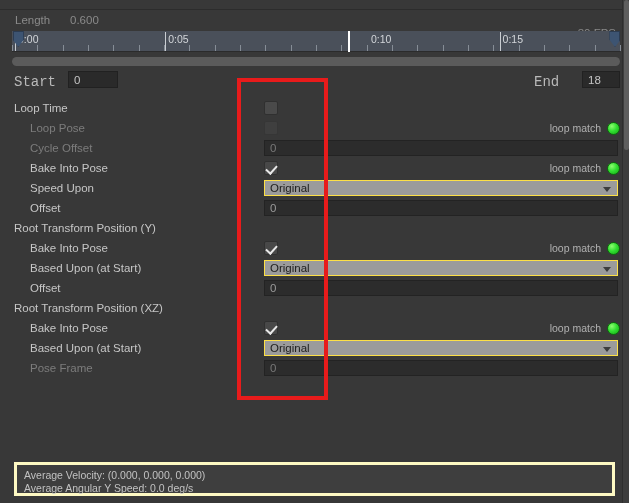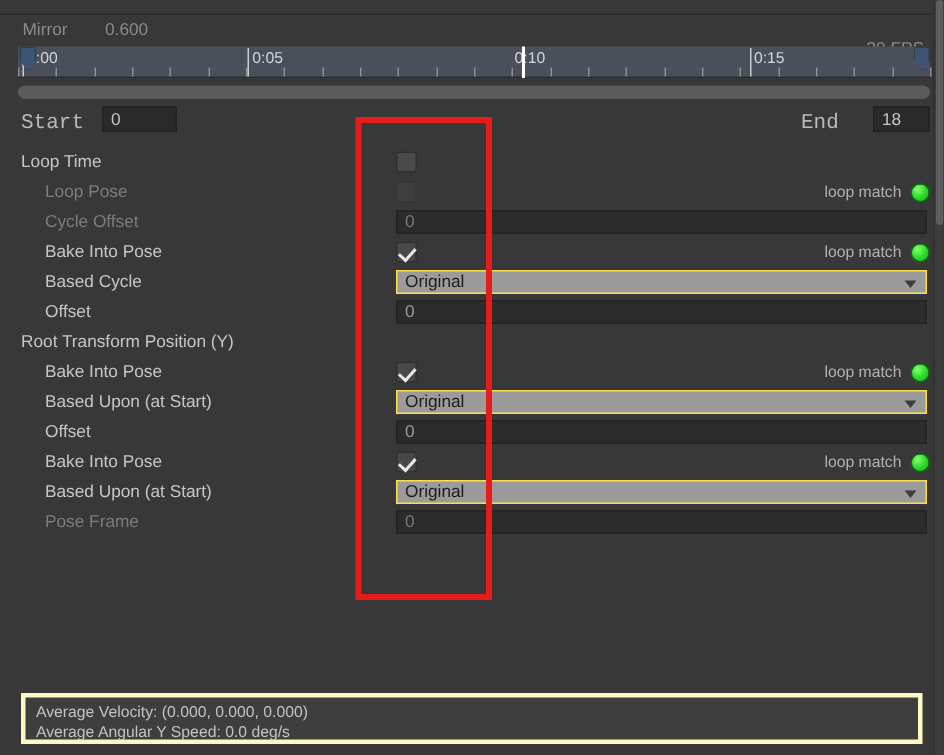"Mirror" span.length-label { text: Mirror -> Length }
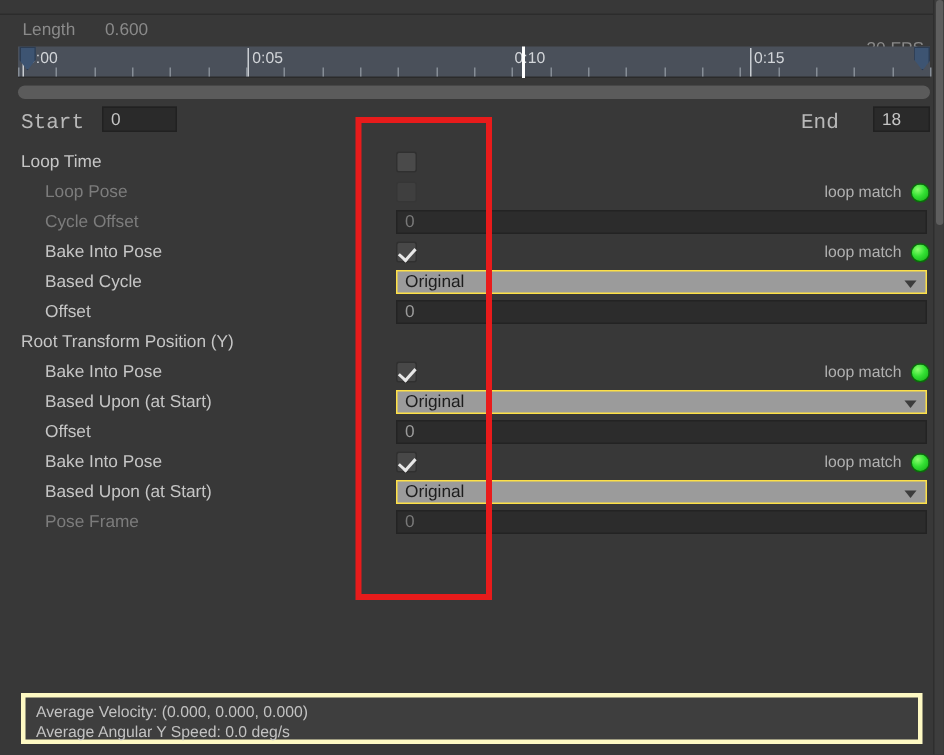"0:10" div.ruler-lbl { left: 331px -> 359px }
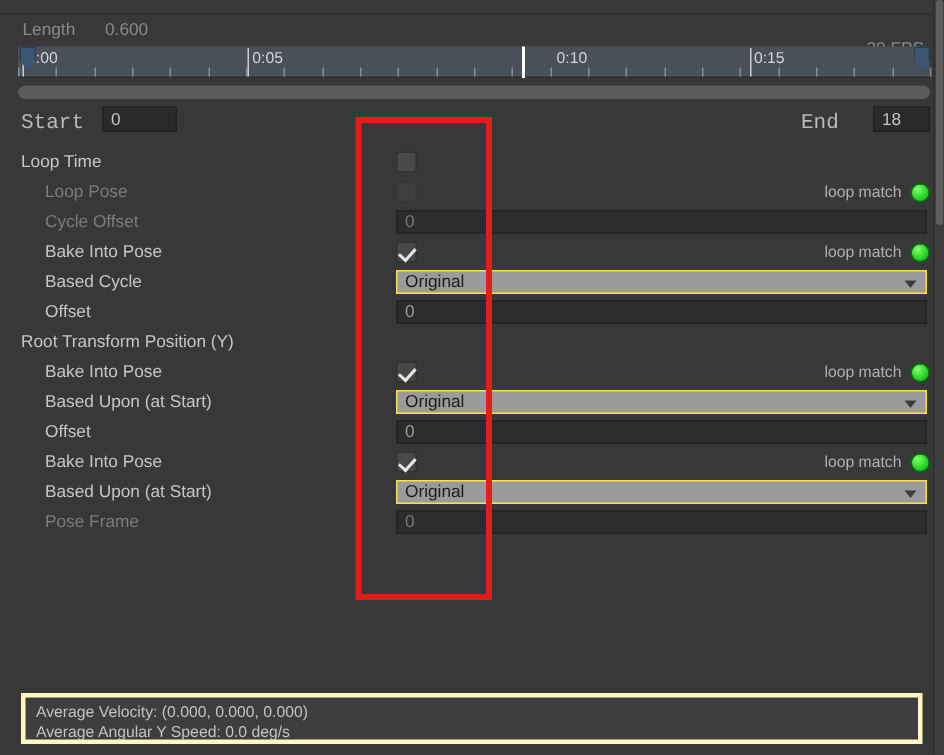"Based Cycle" span.row-label { text: Based Cycle -> Speed Upon }
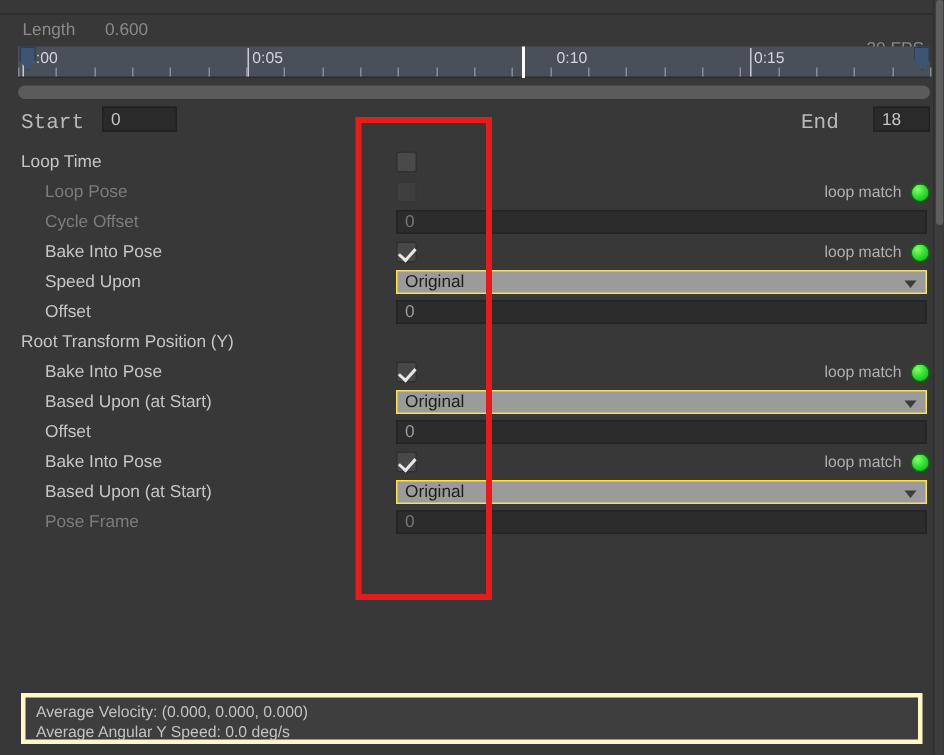"Root Transform Position (XZ)" div.row { html: none -> <div> <span>Root Transform Position (XZ)</span> </div> }
